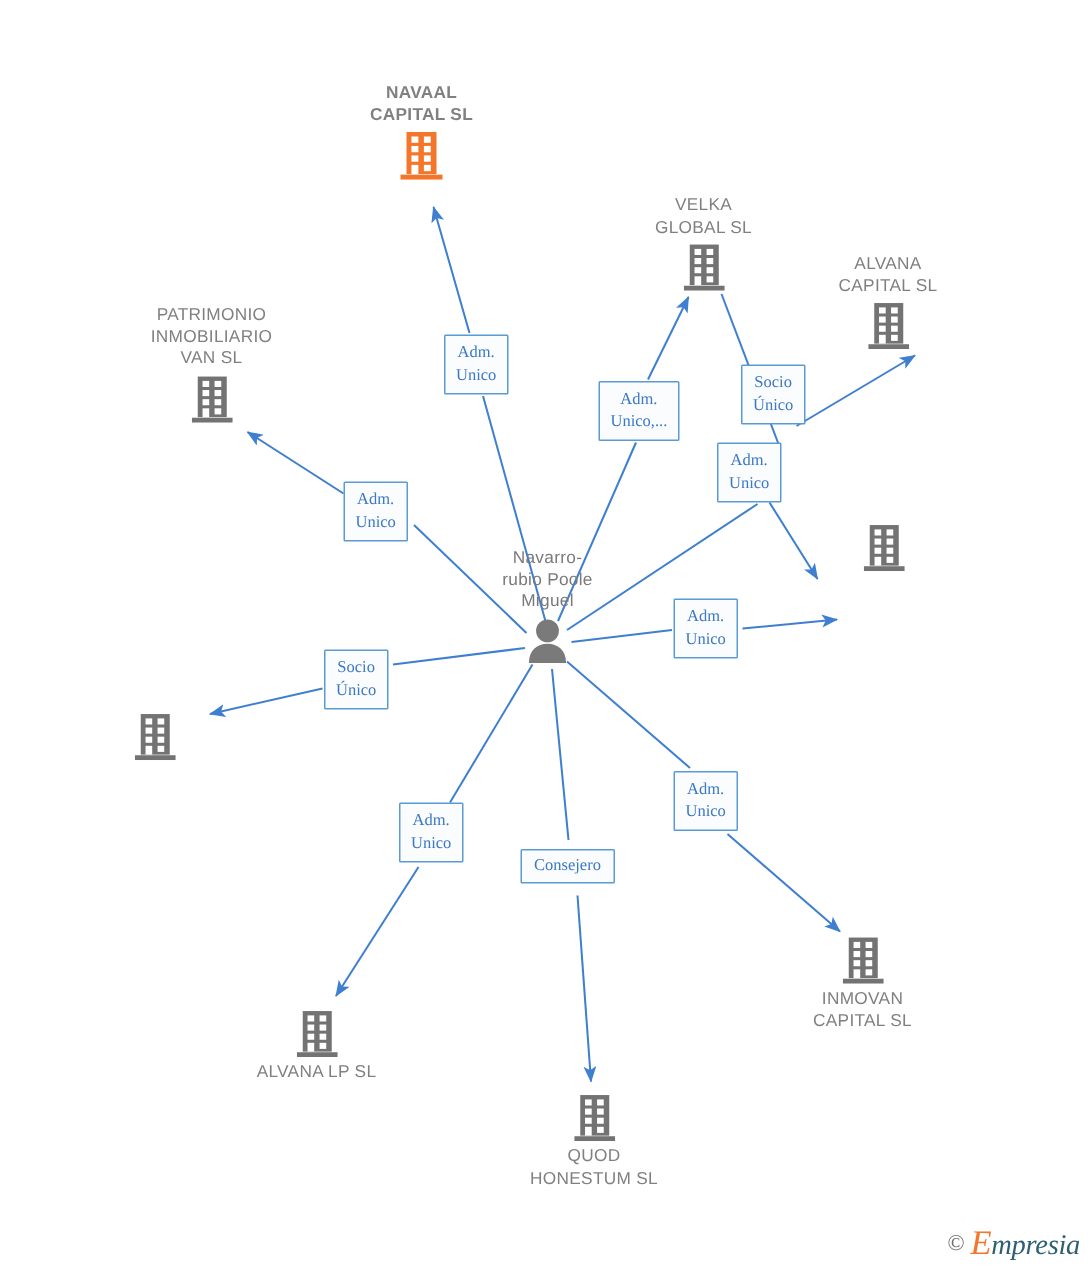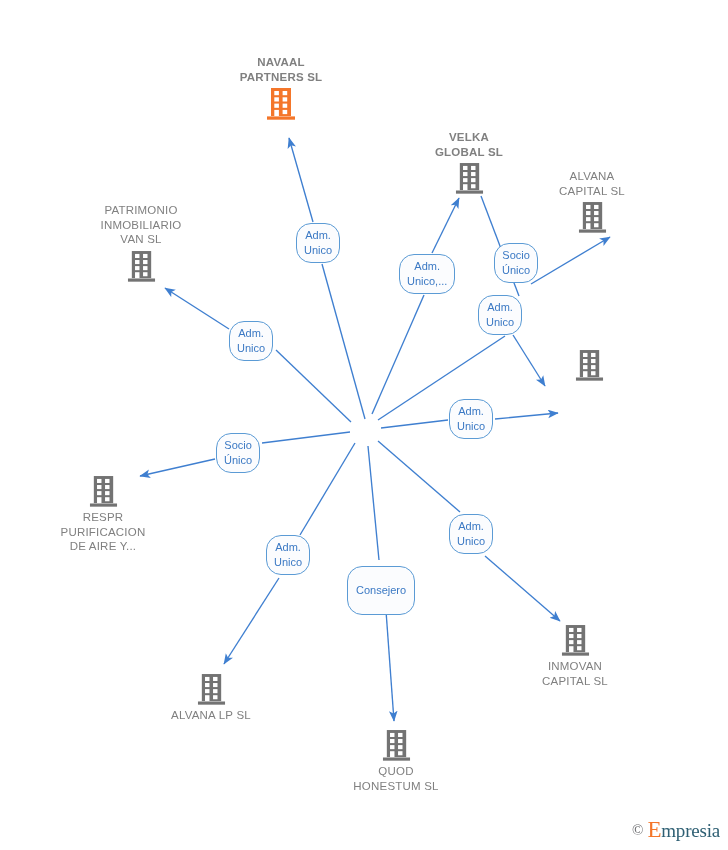"NAVAAL" div.node-label { text: PARTNERS -> CAPITAL }
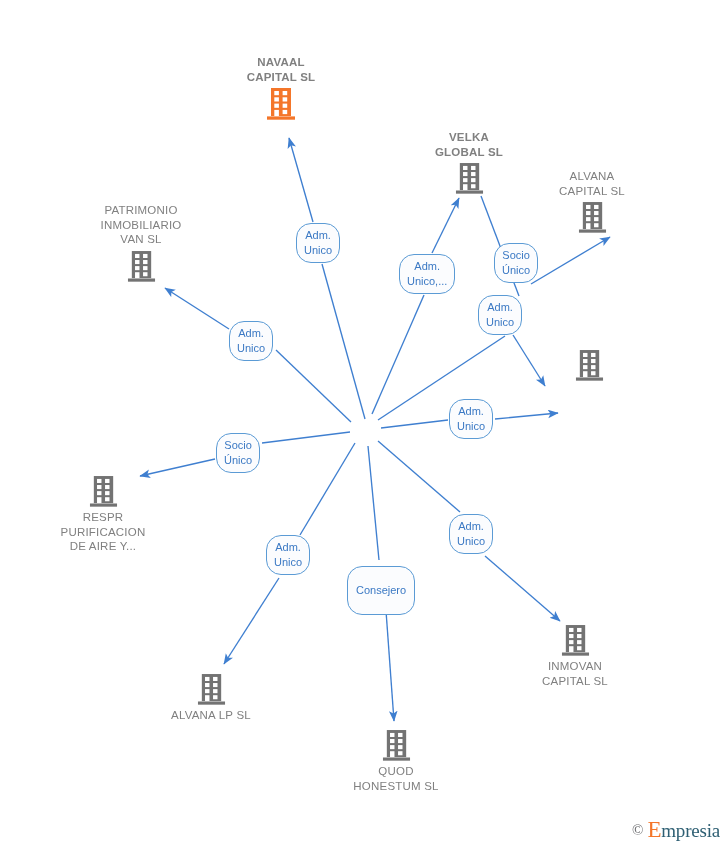"VELKA" div.node { font-weight: bold -> none }
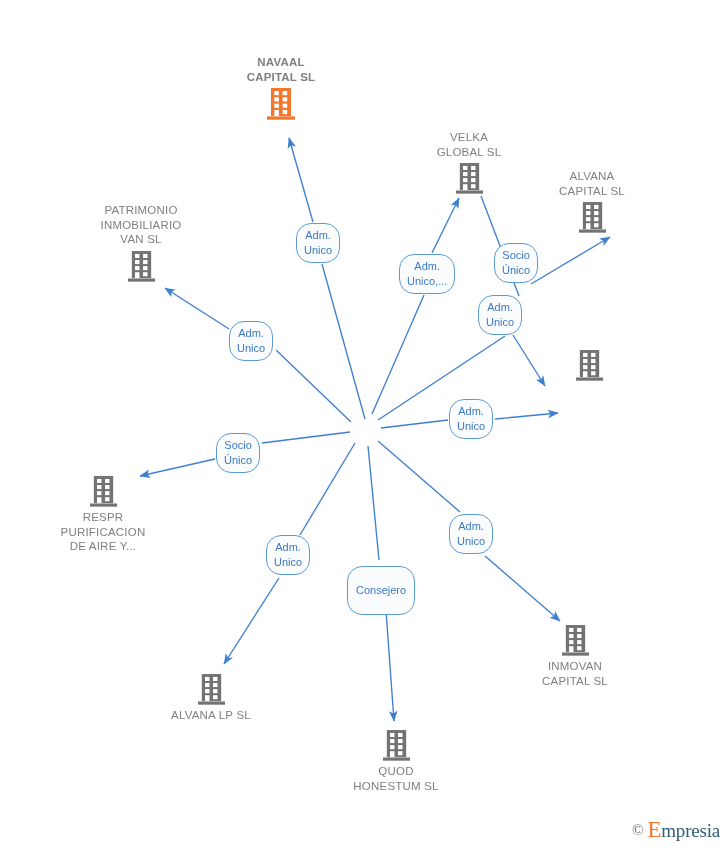"Adm." .rel { border-radius: 15px -> 1px; font-family: Liberation Sans, sans-serif -> Liberation Serif, serif }
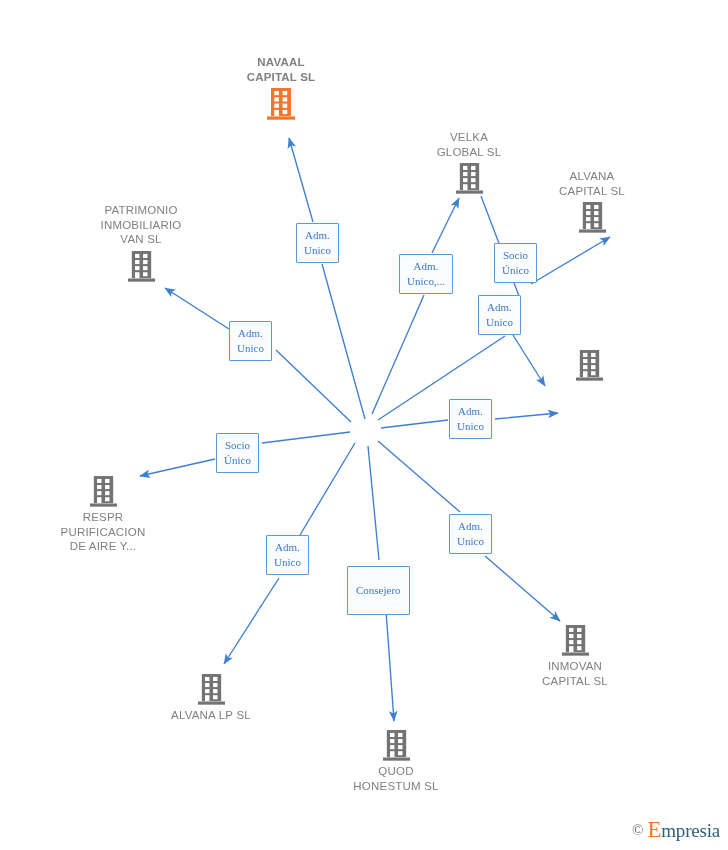"Navarro-" div.node { html: none -> <div> <div>Navarro- rubio Poole Miguel</div> <div><svg> <circle></circle> <path></path> </svg></div> </div> }
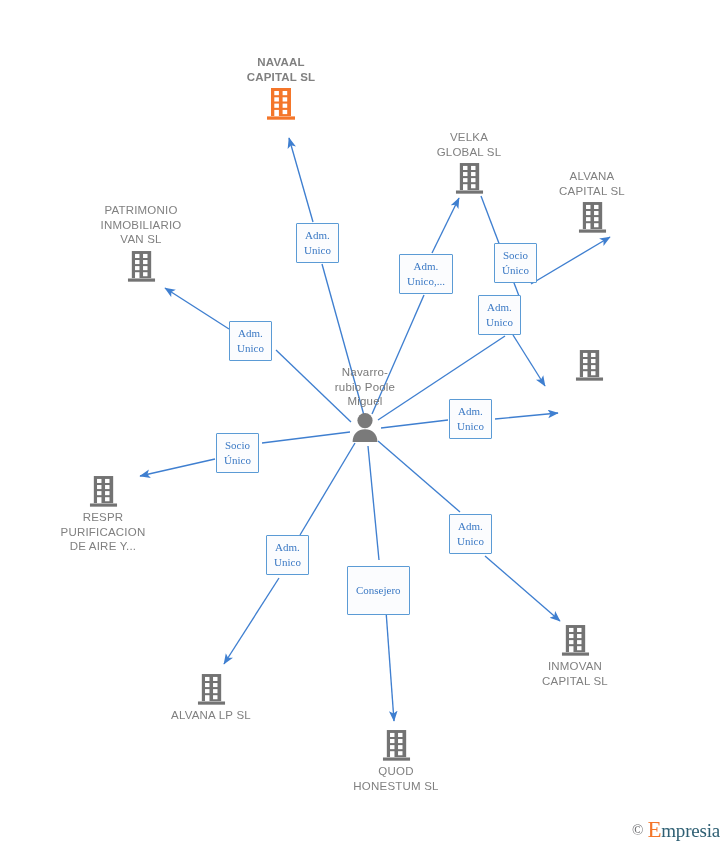"RESPR" div.node-label { html: <div>RESPR PURIFICACION DE AIRE Y...</div> -> none }
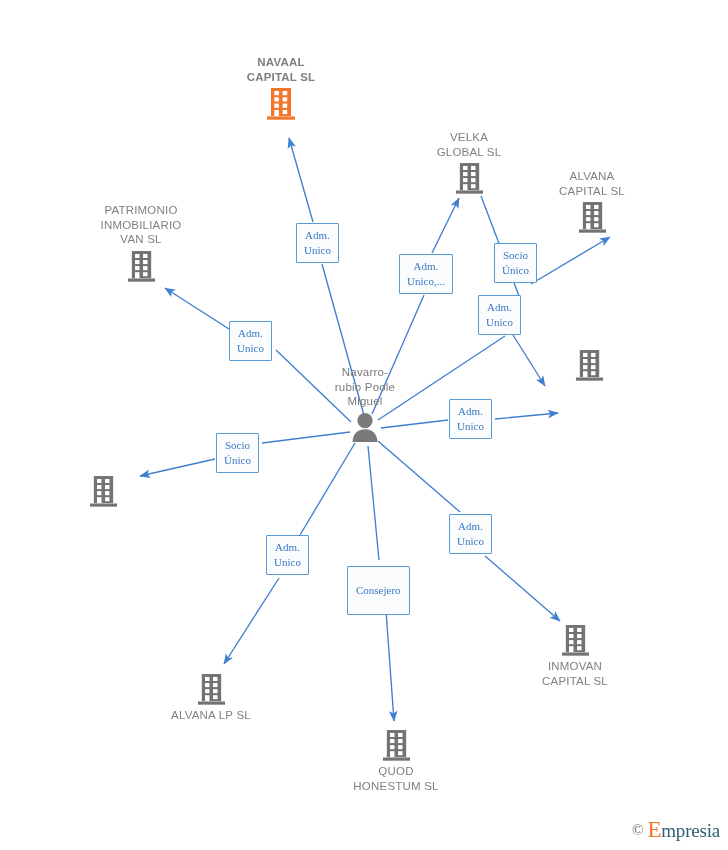"Consejero" .rel.one-line { padding: 16px 8px -> 3px 8px }
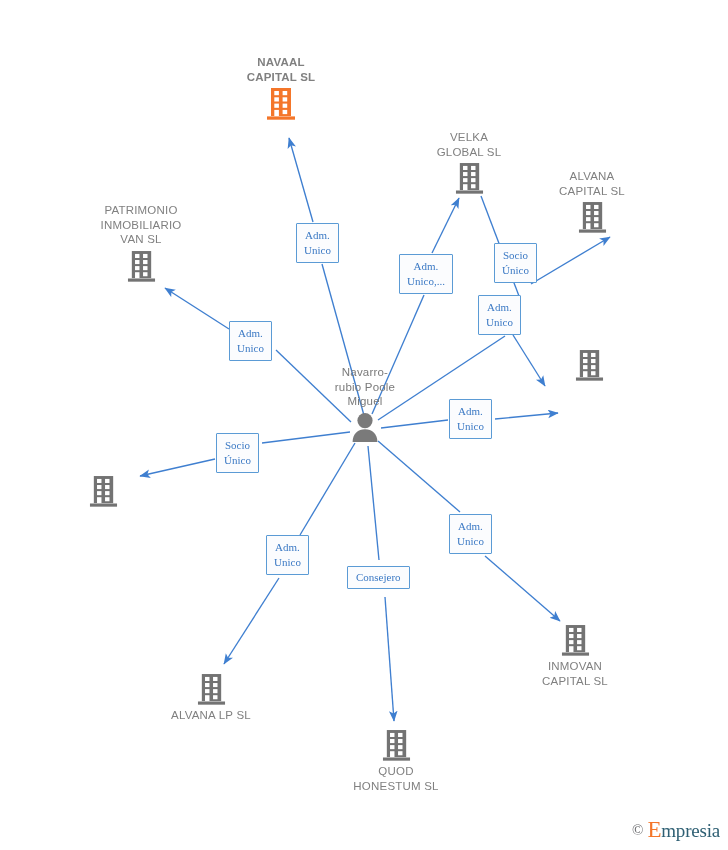"Empresia" #watermark .brand { font-style: none -> italic }
